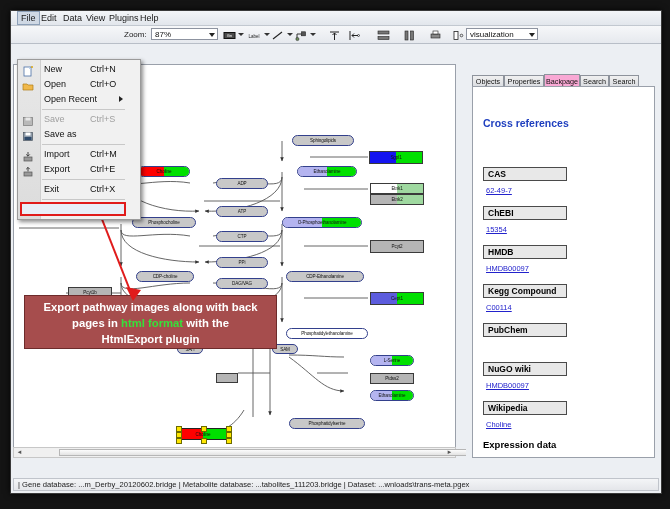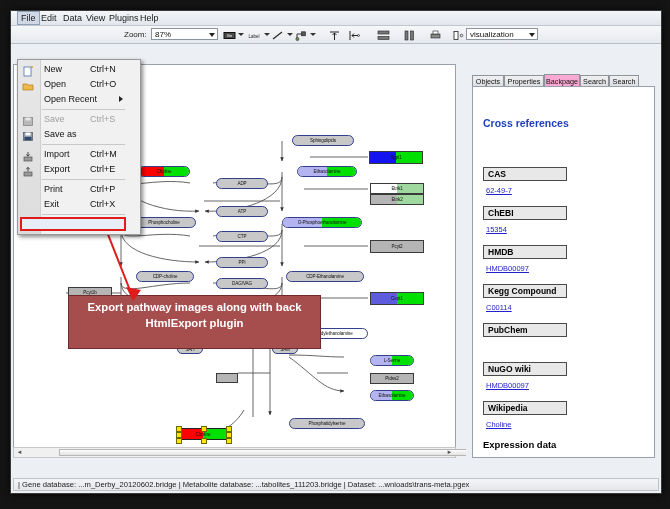"Print" div.fm-row { html: <div> <span>Print</span> <span>Ctrl+P</span> </div> -> none }
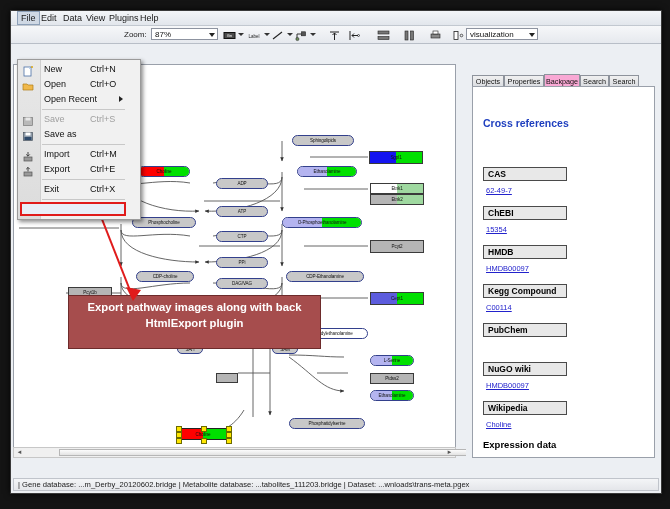"Export pathway images along with" .annot { margin-left: 44px -> none }
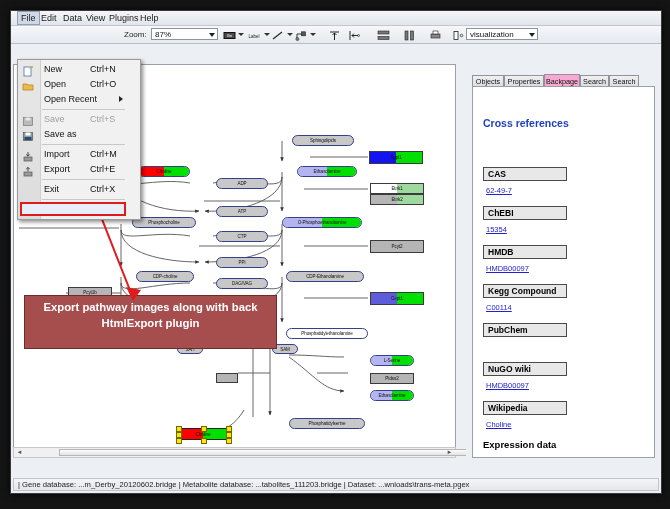"pages in html format with" div { html: none -> <div> <span>pages in </span><span>html format</span><span> with the</span> </div> }
